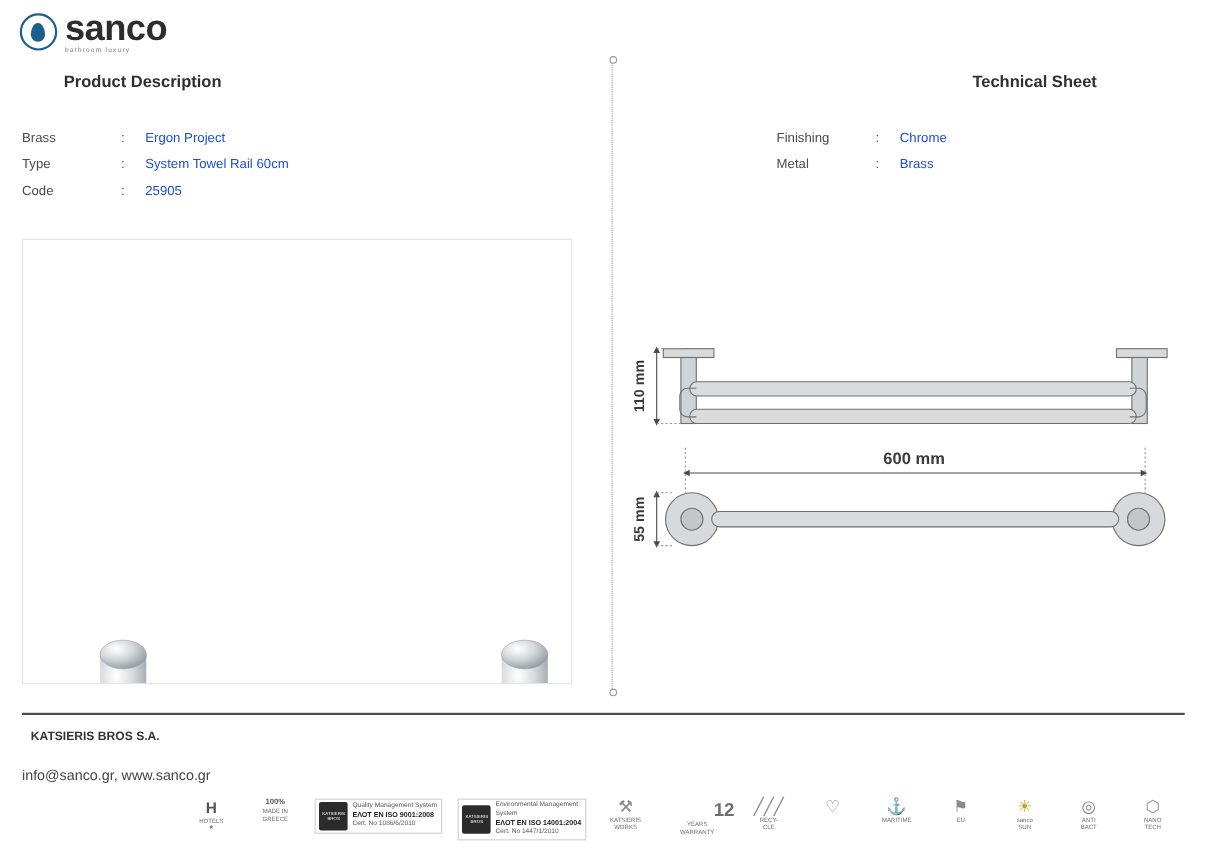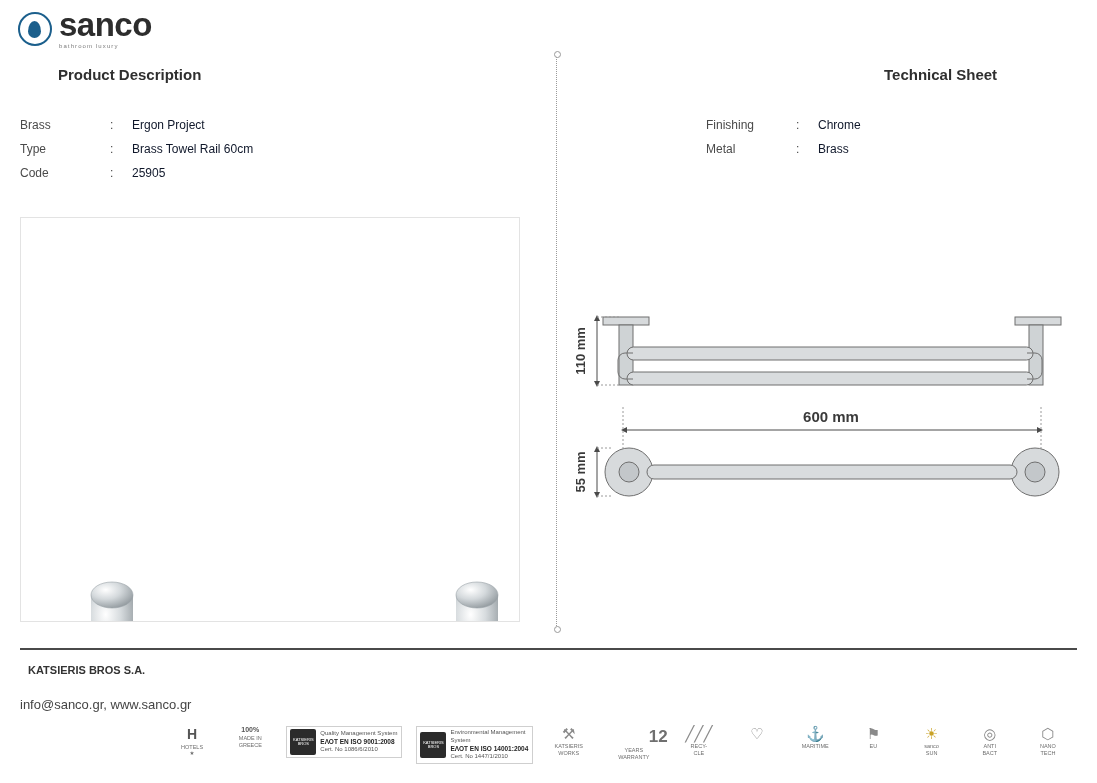"Ergon Project" .spec-val { color: #0f172a -> #1d4ed8 }
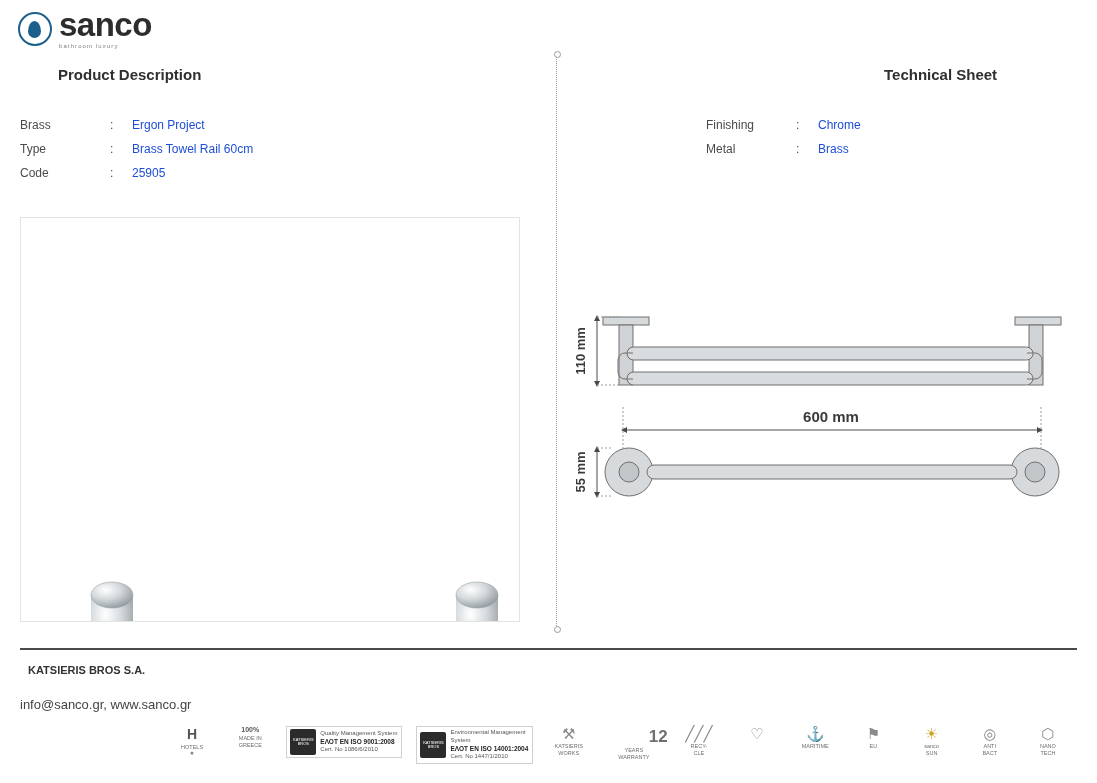"Brass Towel Rail 60cm" span.spec-val { text: Brass -> System }
